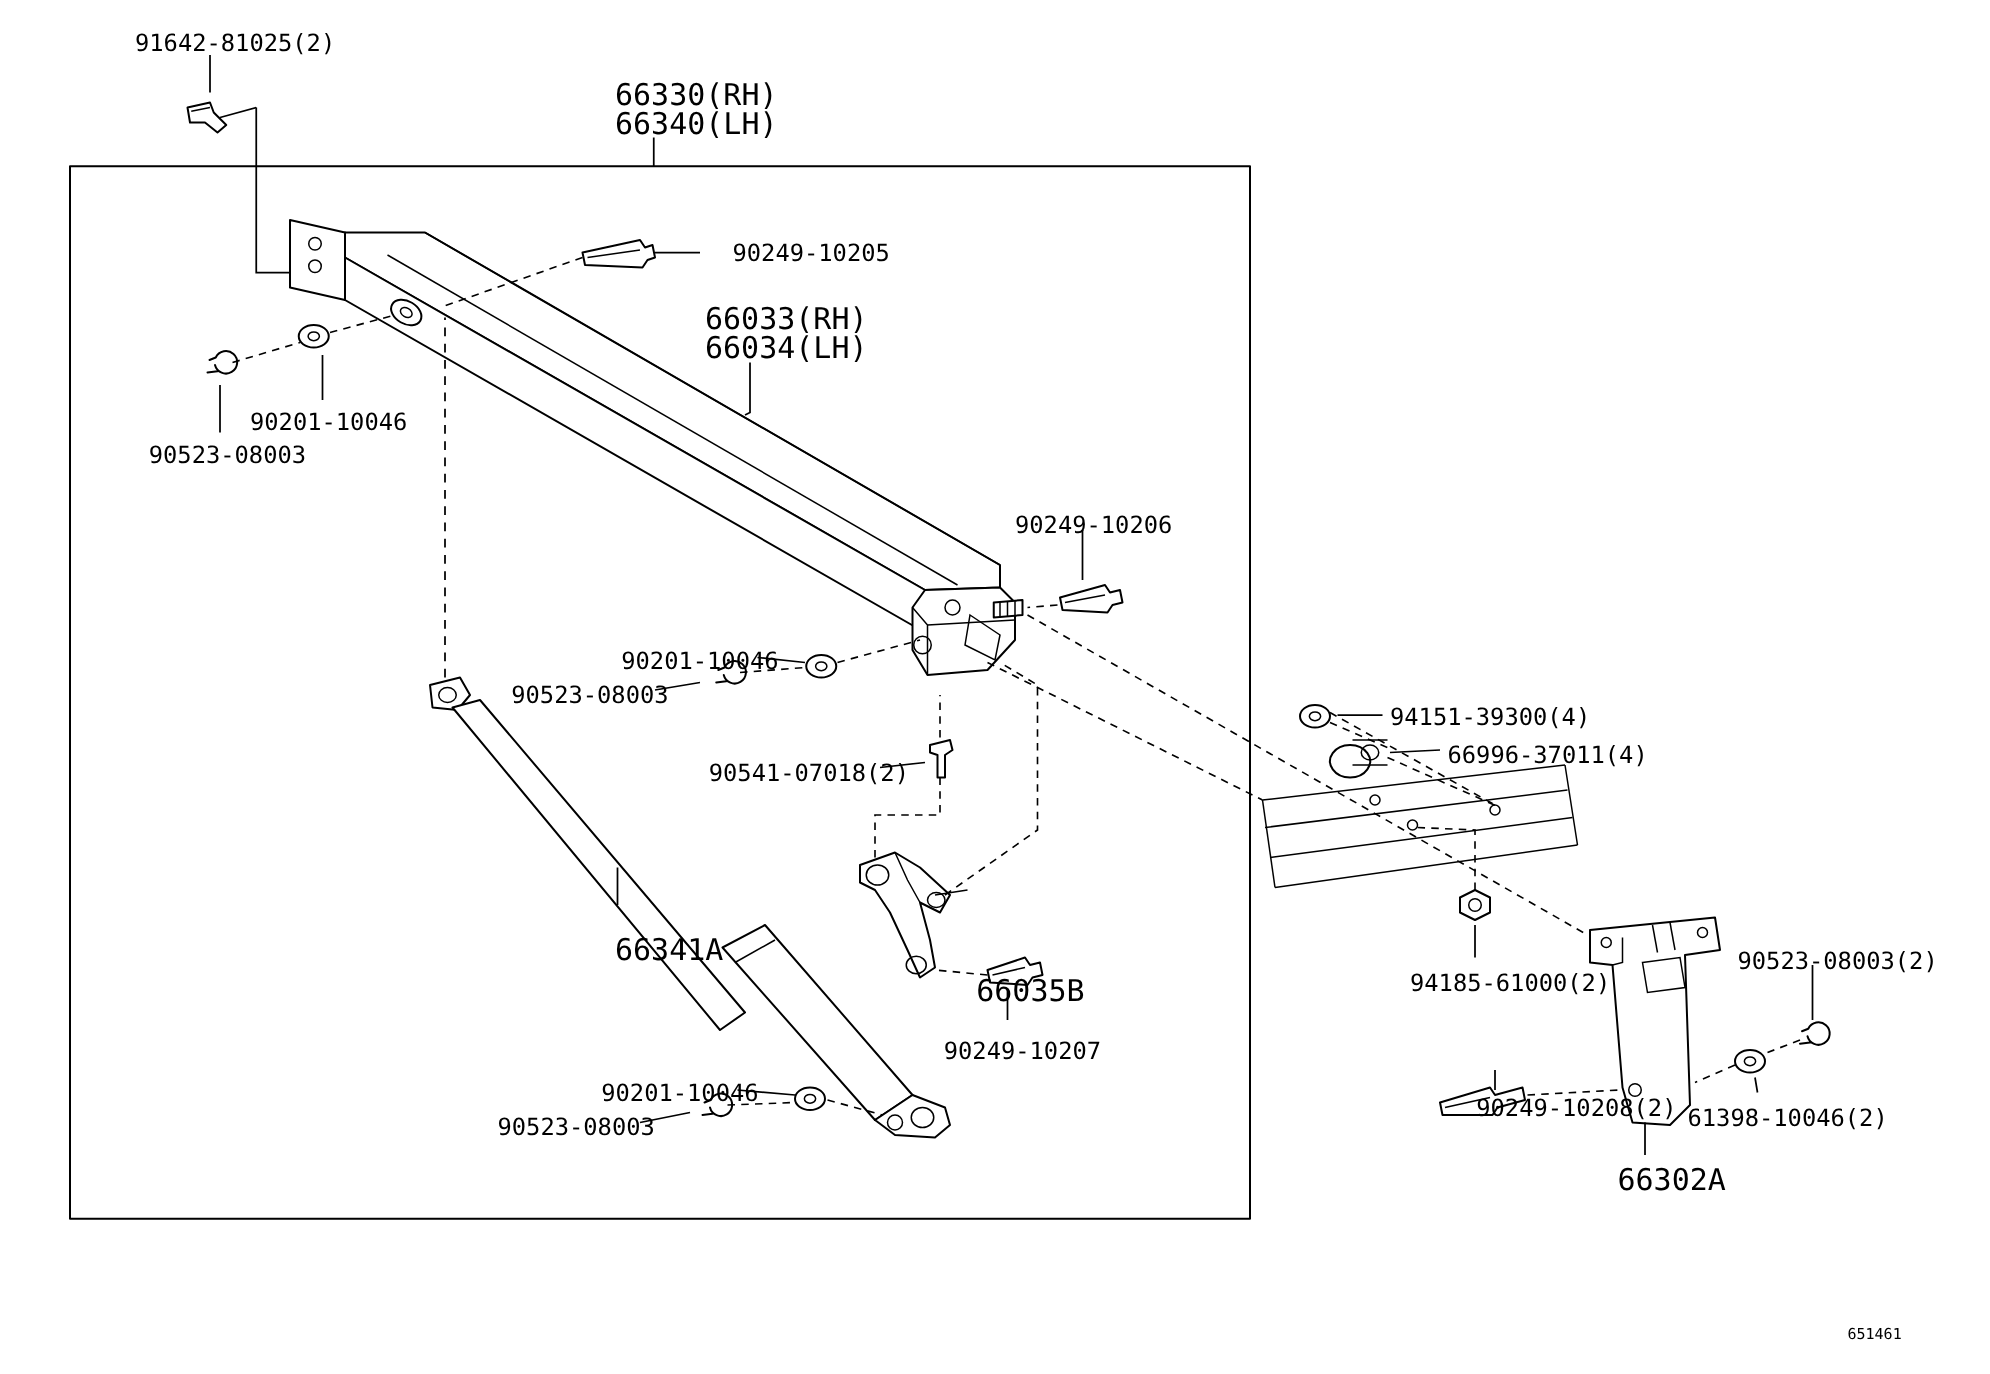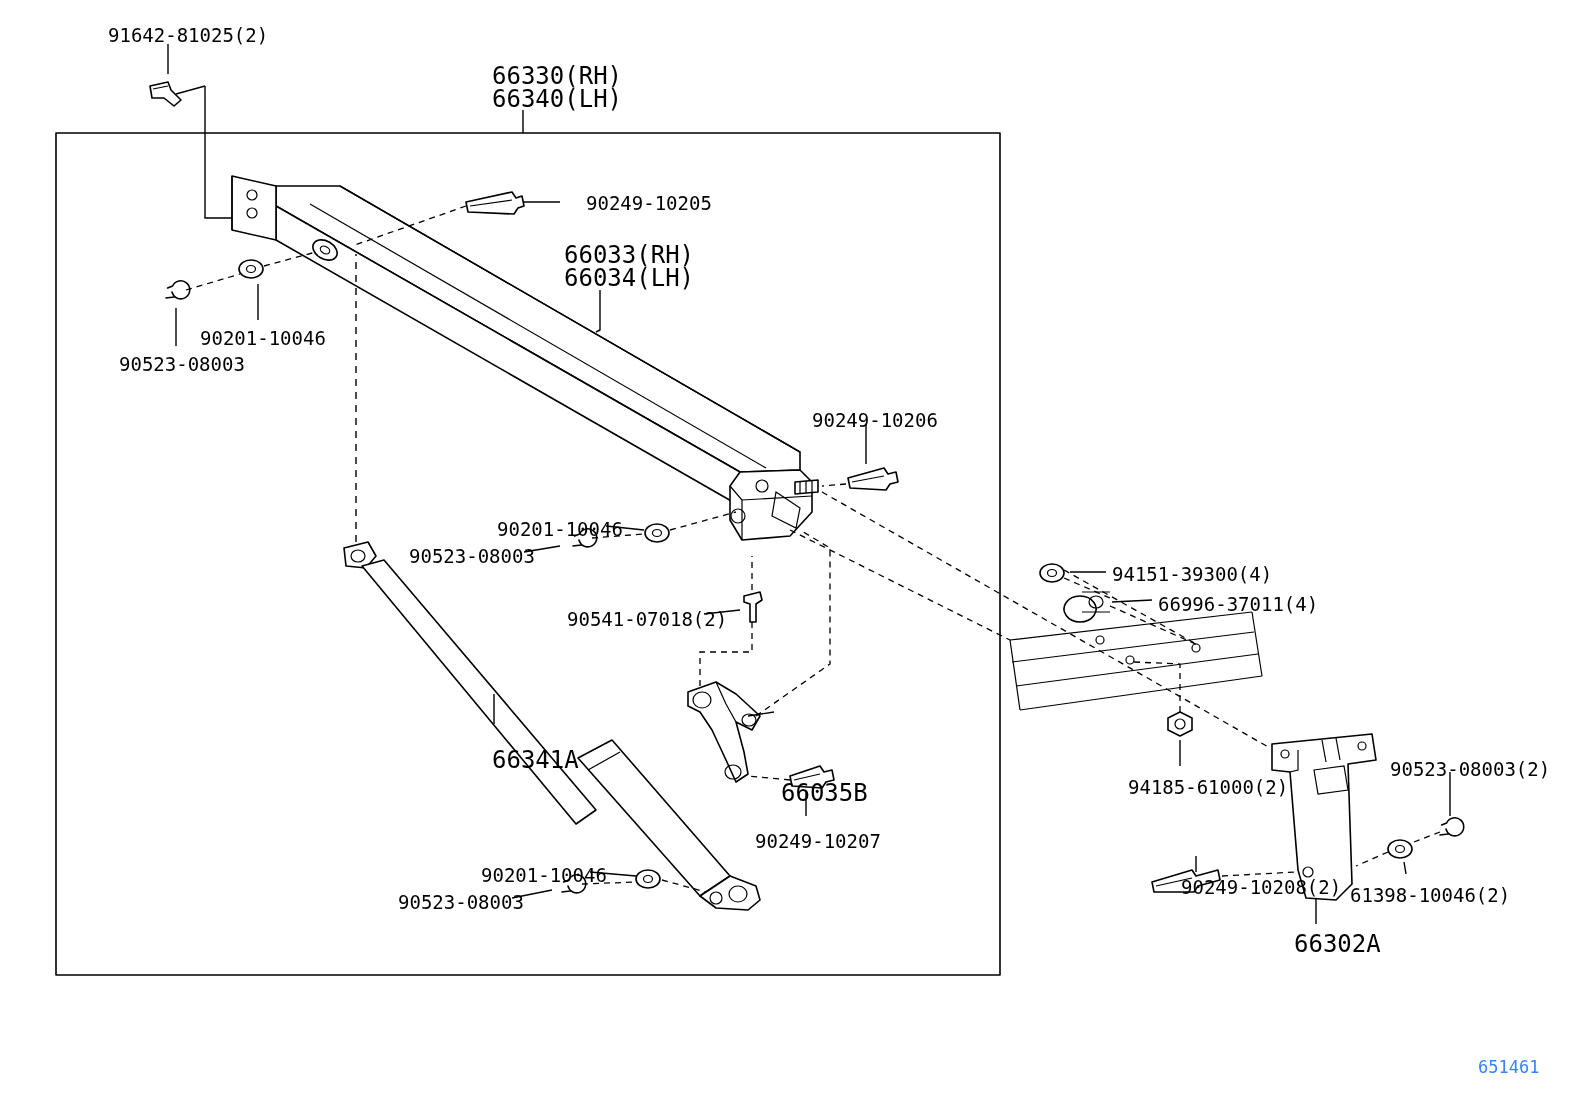"651461" .lbl.corner { color: #3b82f6 -> #000000; font-size: 17px -> 12px }
